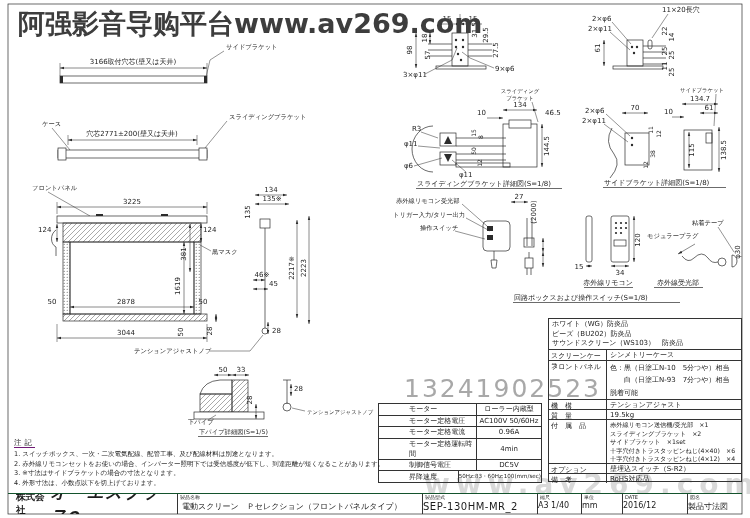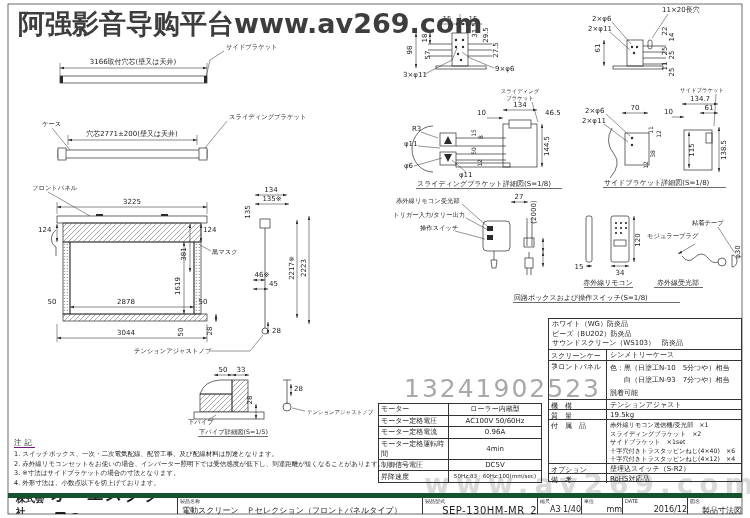"モーター" .mot .lab { margin-left: none -> 28px }
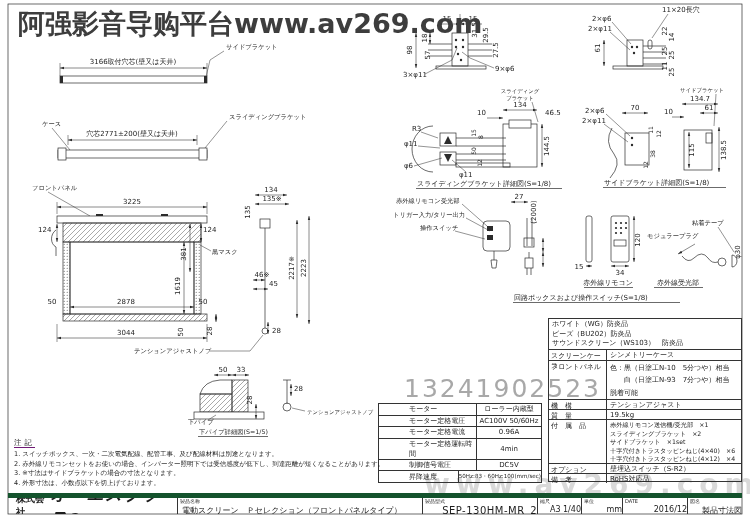"株式会社" .tb { border-top: 5px solid #14532d -> 1px solid #14532d }
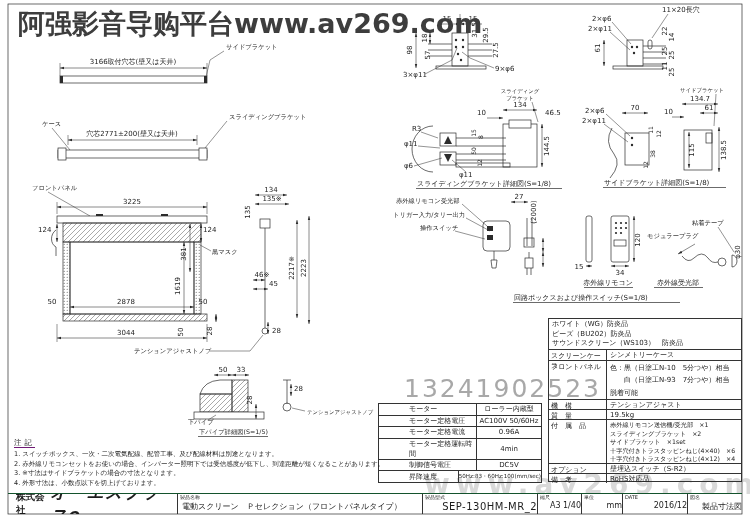"SEP-130HM-MR_2" .tb .tval { text-align: right -> left }
